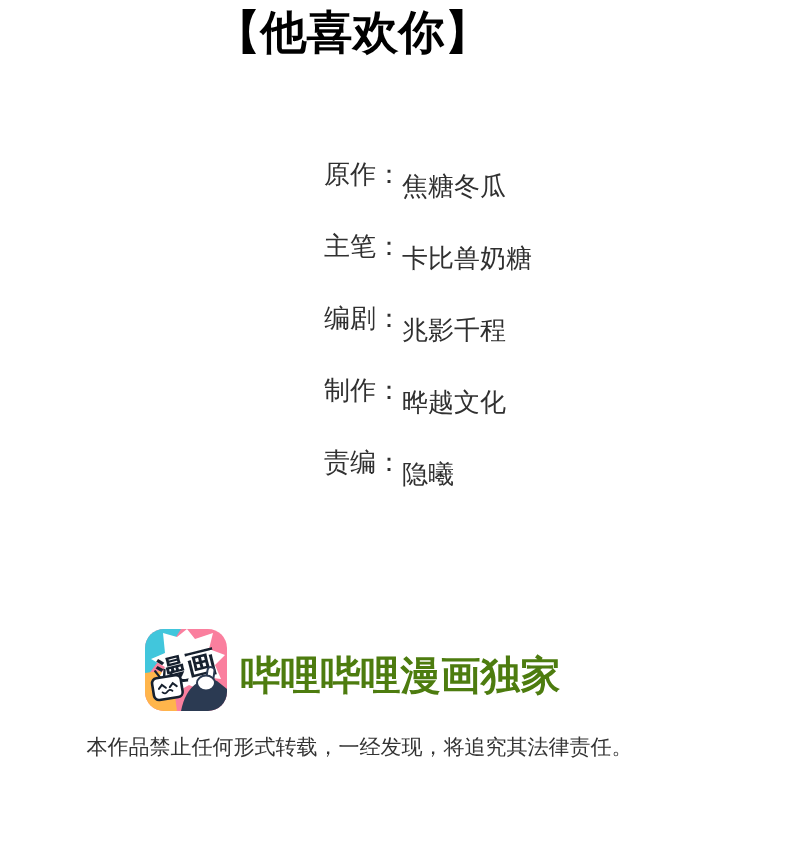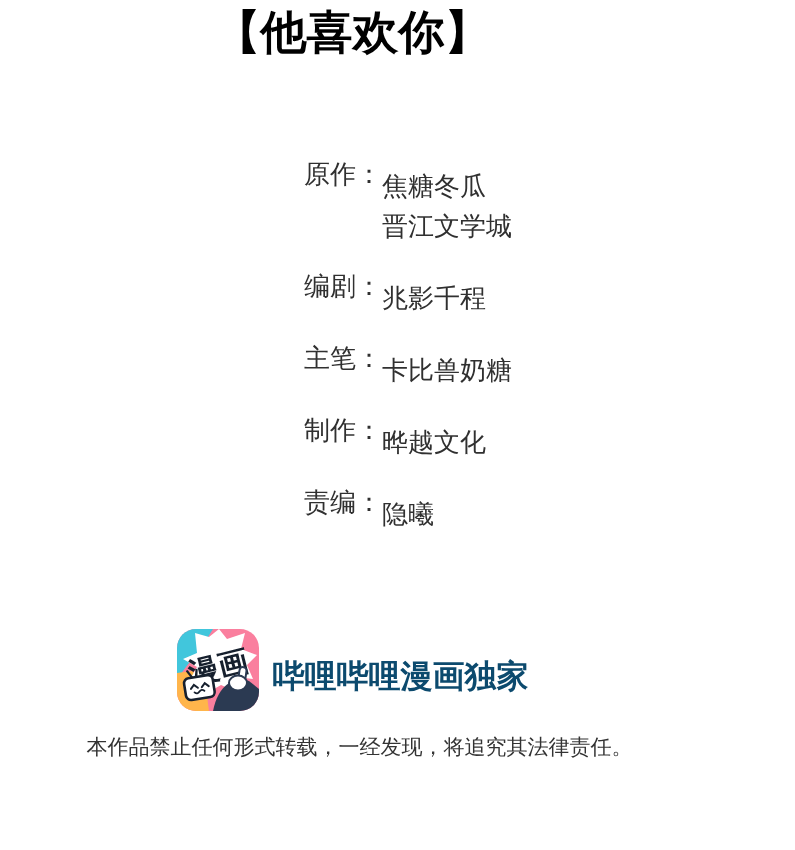"原作：" .credits { left: 304px -> 324px }
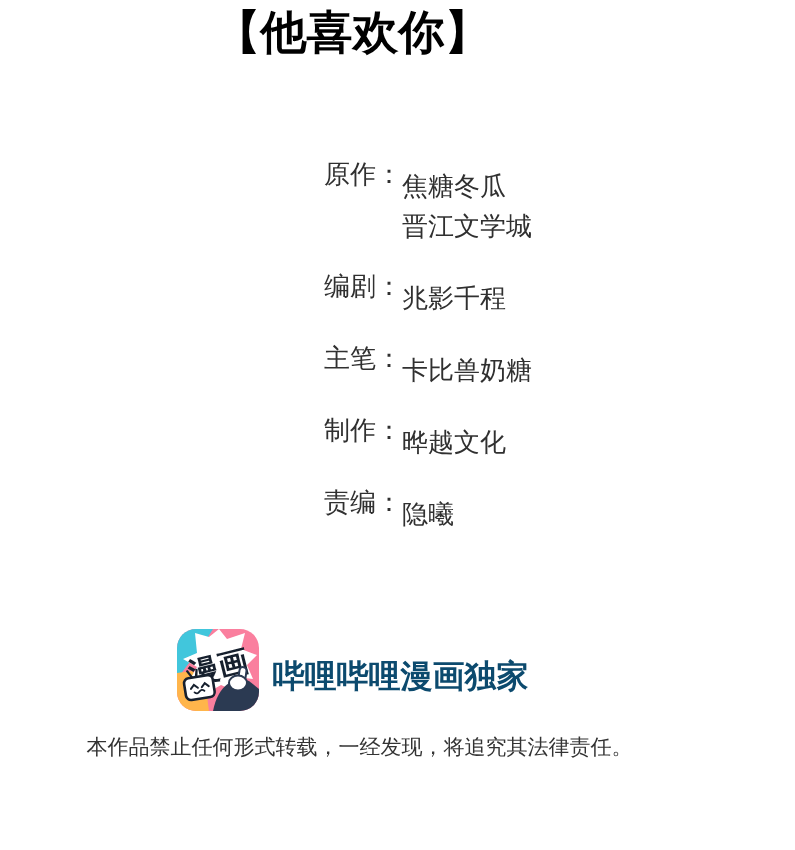"晋江文学城" span.credit-line { html: <span>晋江文学城</span> -> none }
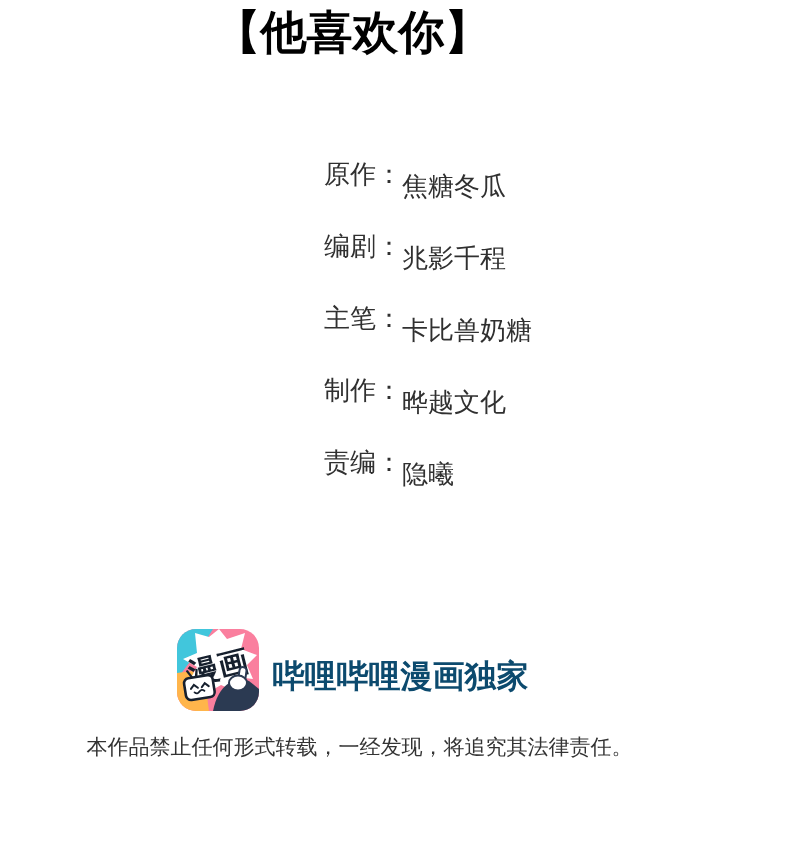"编剧：" div.credit-row { order: before "主笔：" -> after "主笔：" }
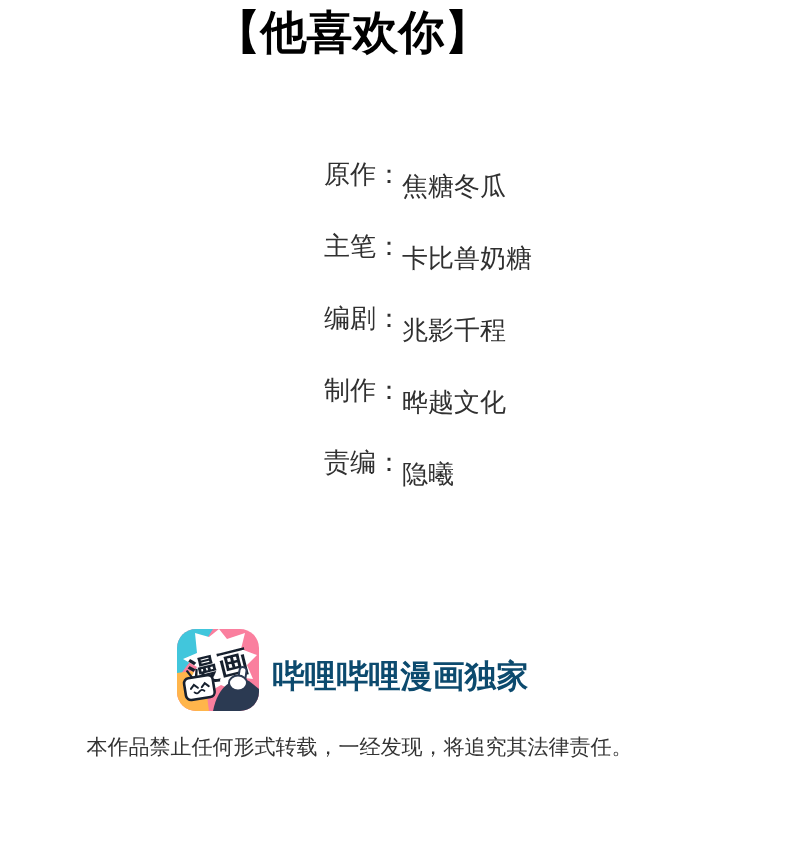"哔哩哔哩漫画独家" .exclusive-text { color: #0c4a6e -> #4d7c0f; font-size: 32px -> 40px }
